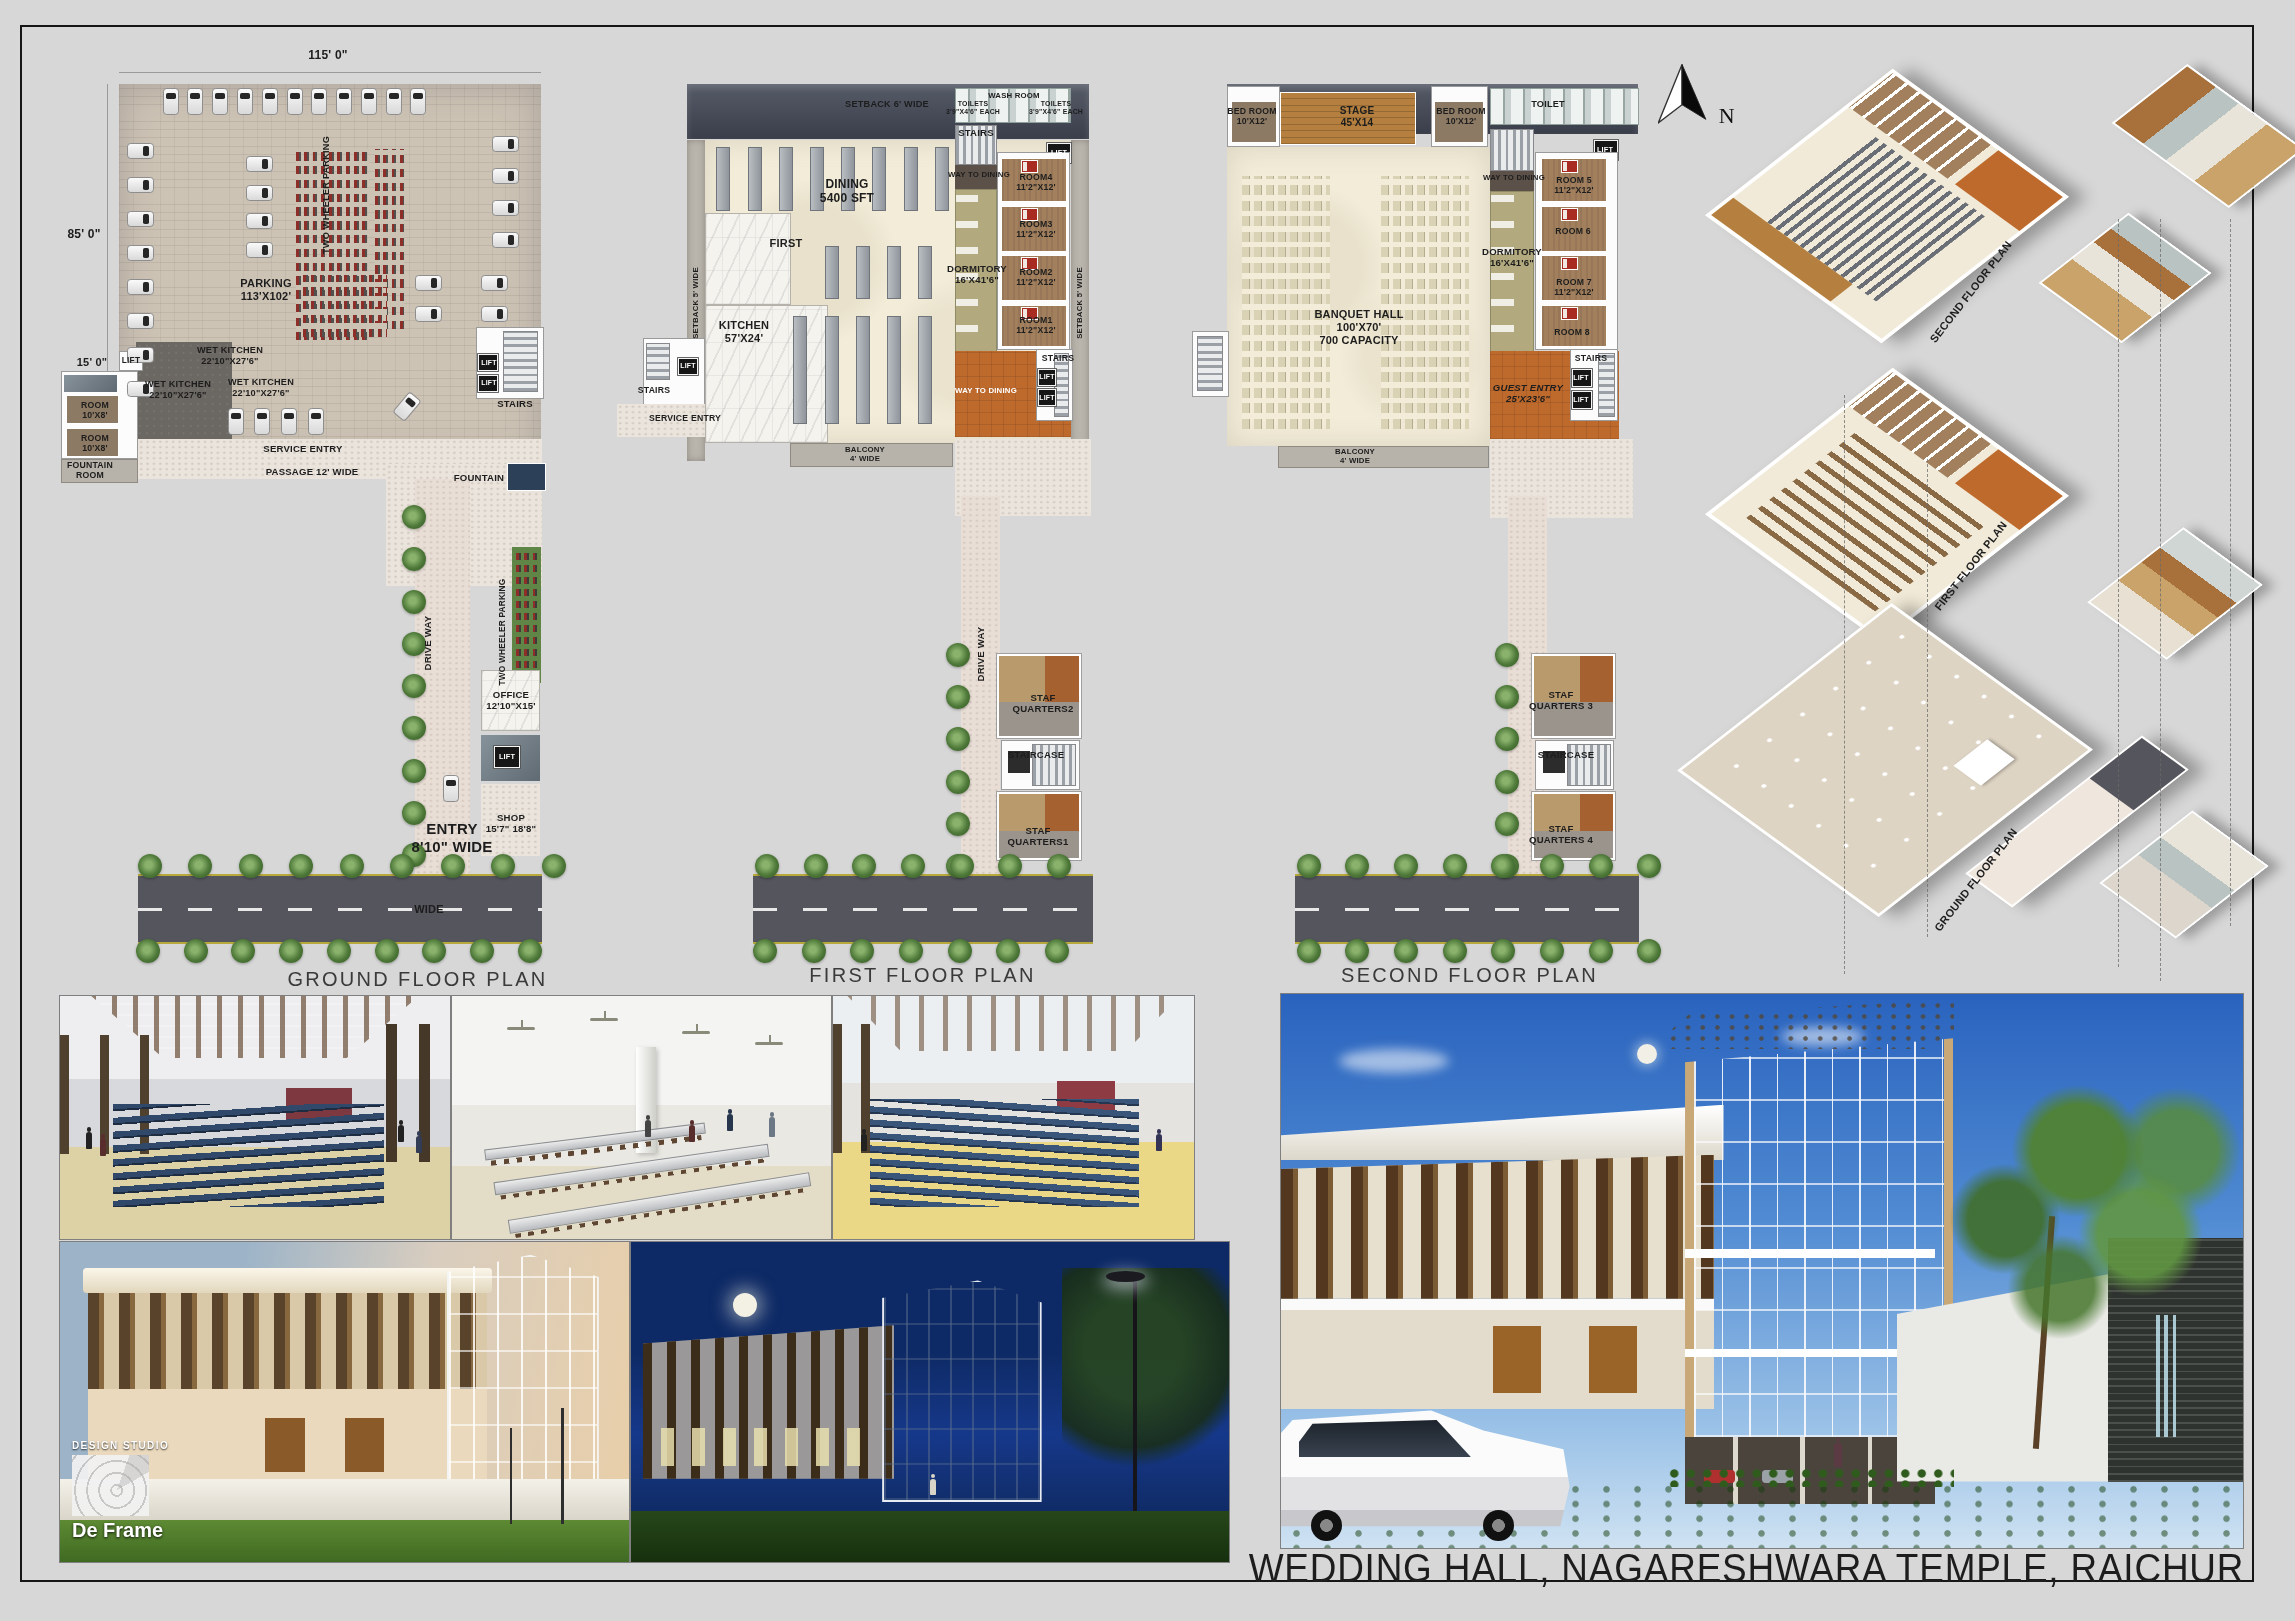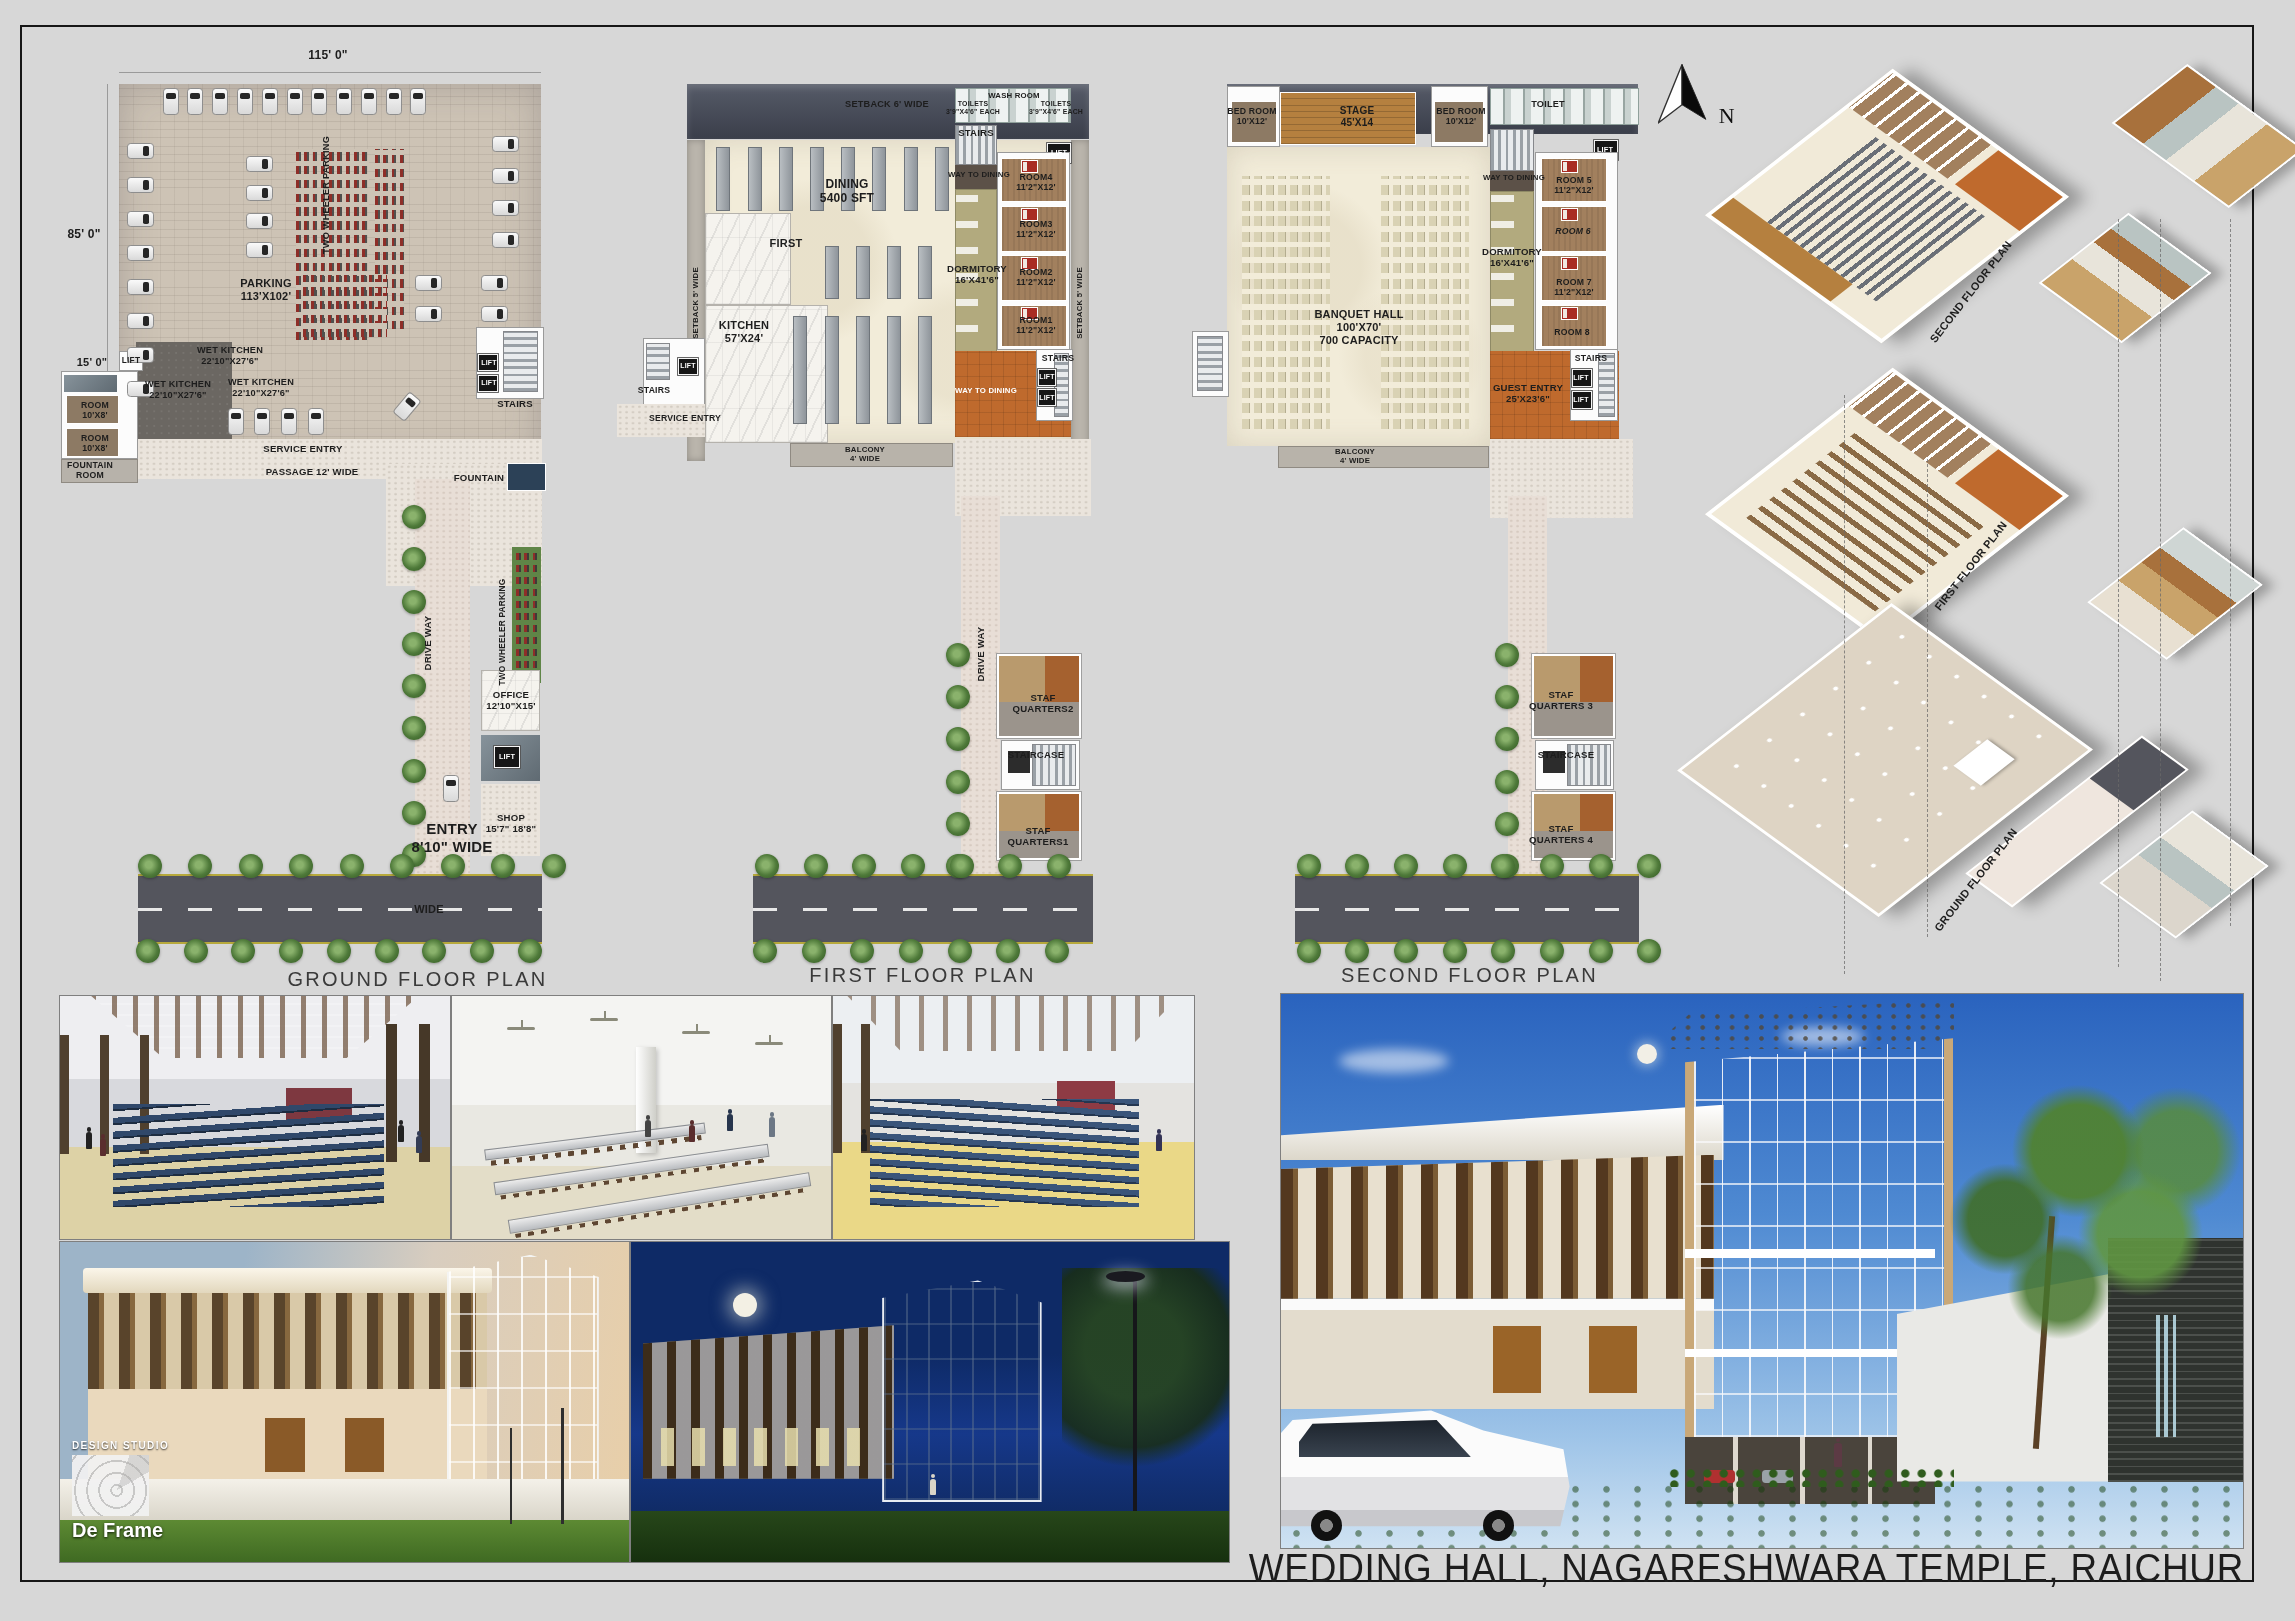"ROOM 6" div.plabel { font-style: italic -> none }
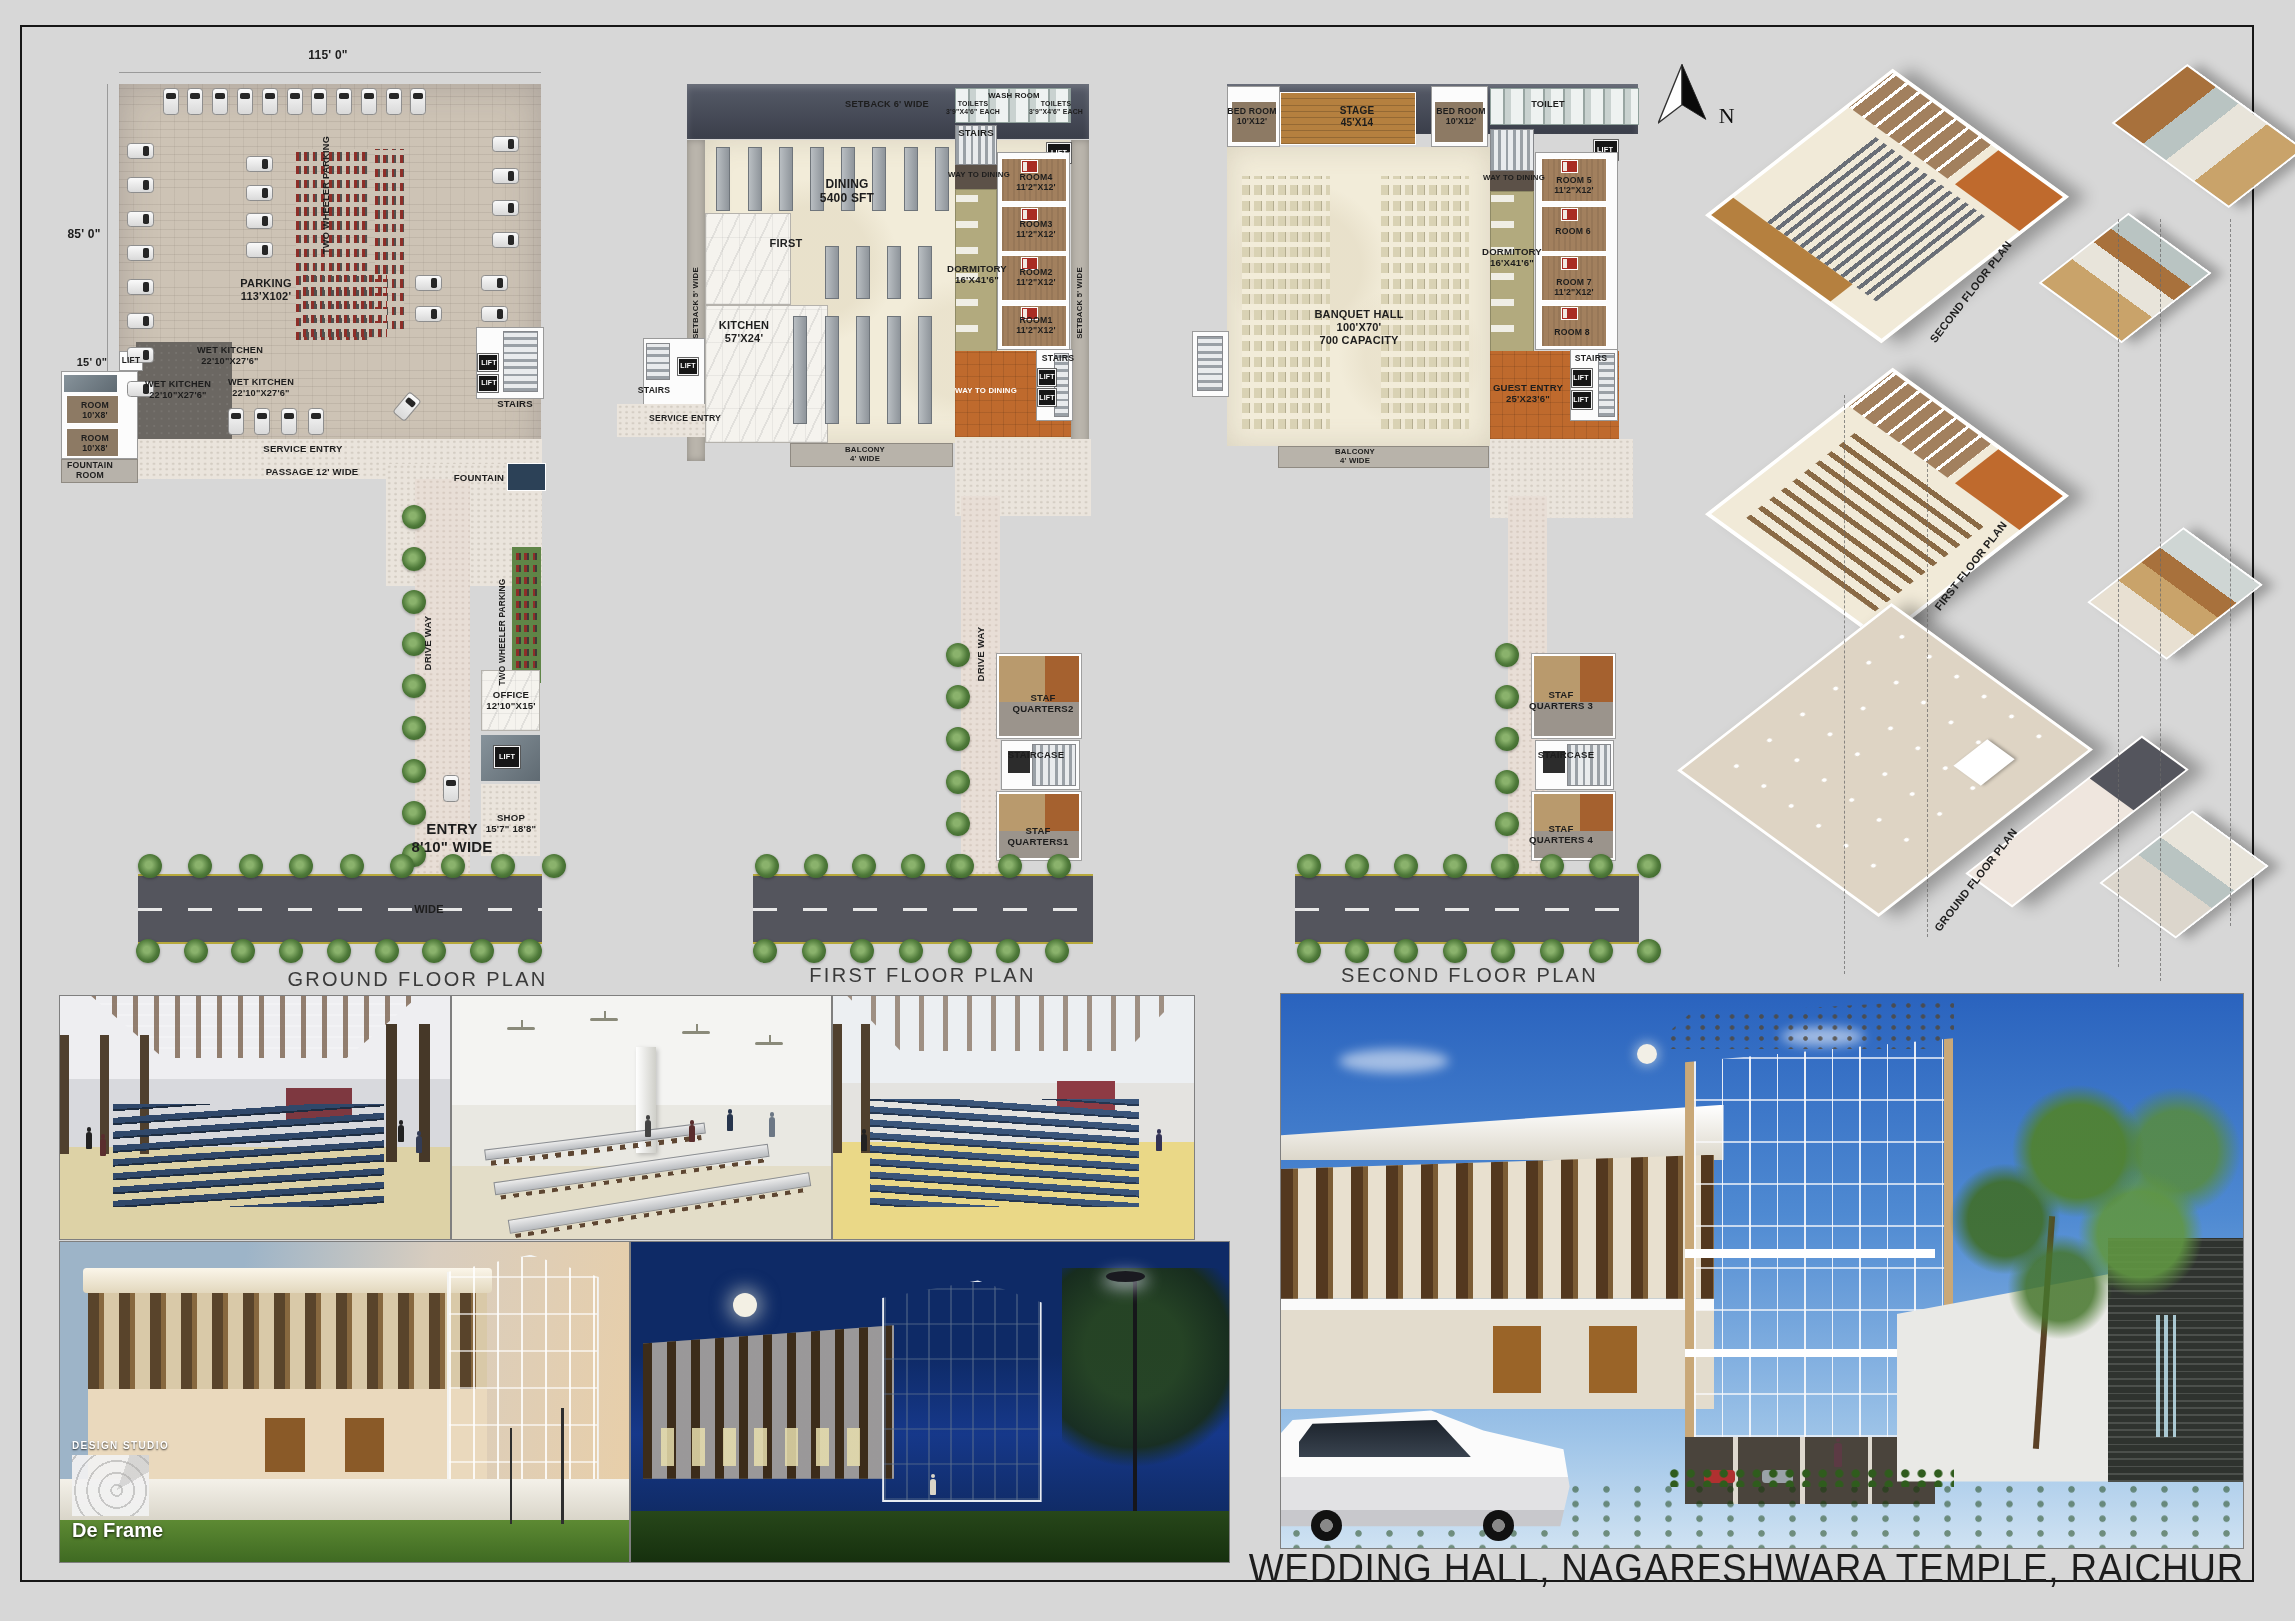"GUEST ENTRY" div.plabel { font-style: none -> italic }
